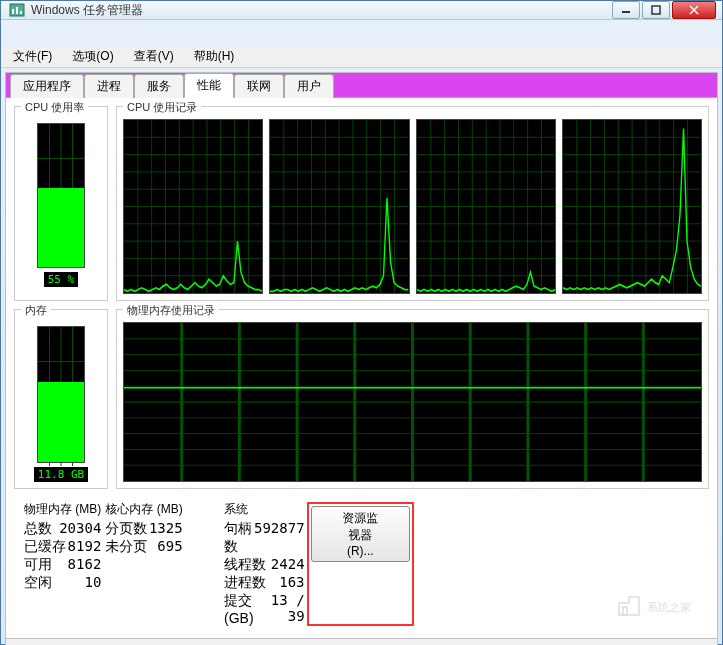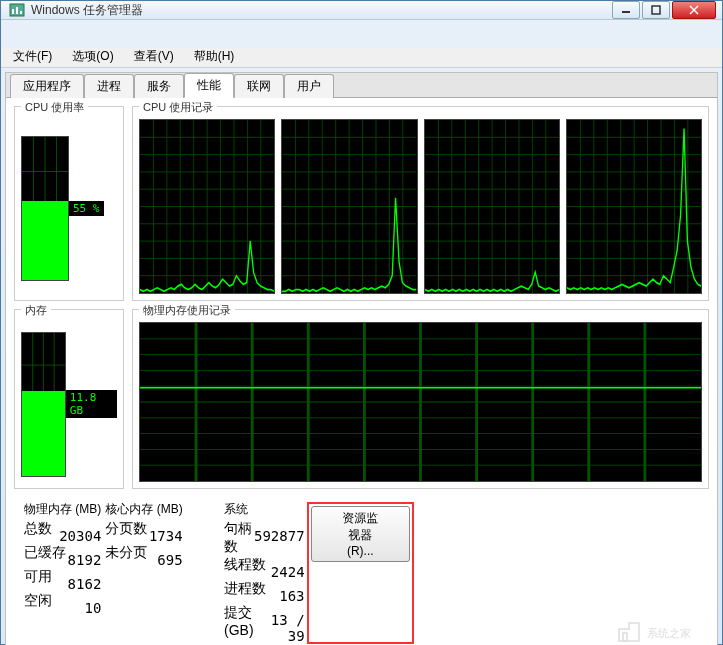"应用程序" .tabstrip { background: #e5e5e5 -> #d946ef }
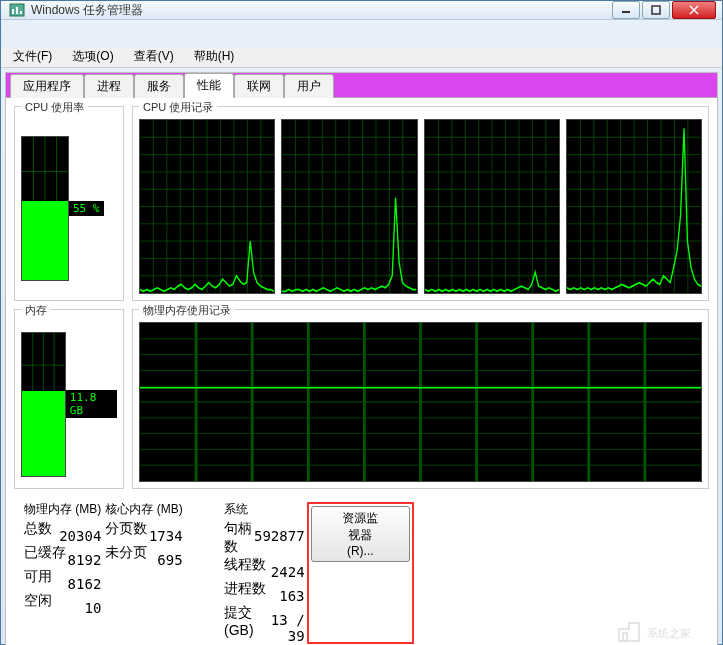"CPU 使用率" .gauge-box { flex-direction: row -> column; width: 110px -> 94px }
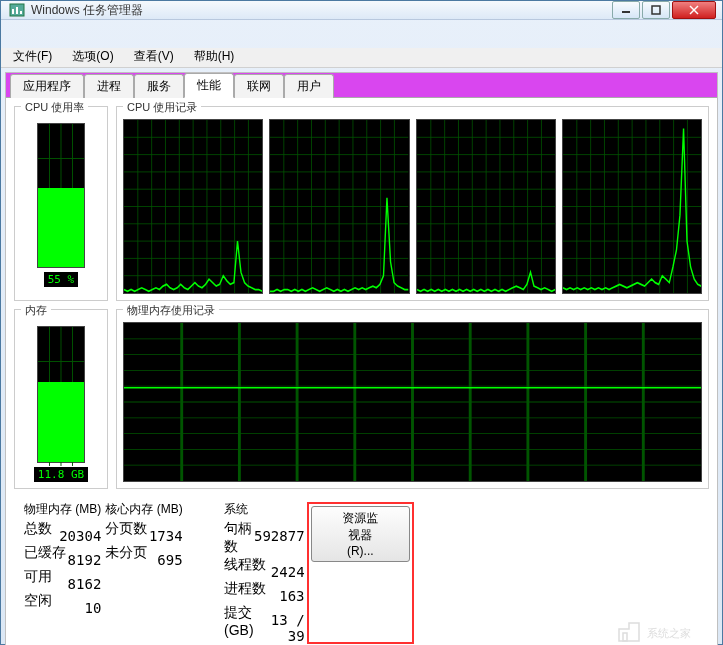"20304" .stats-val { margin-top: 8px -> none }
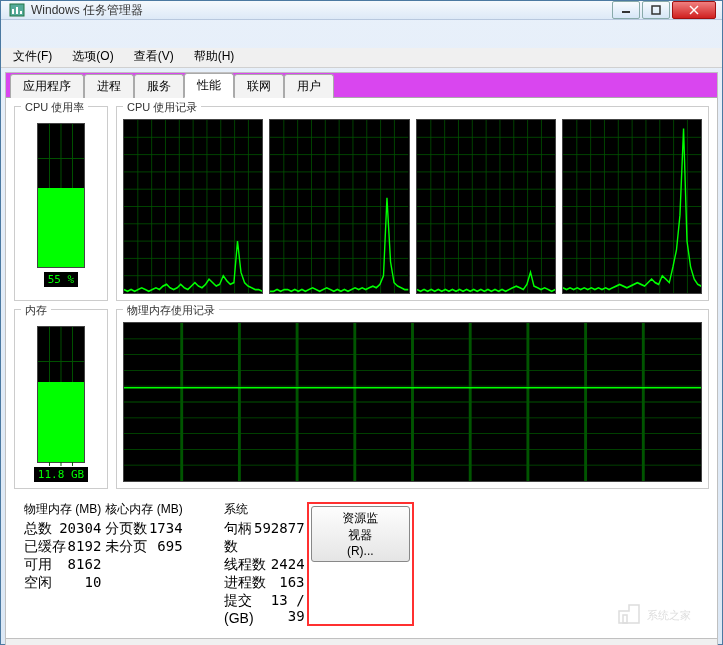"1734" span.stats-val { text: 1734 -> 1325 }
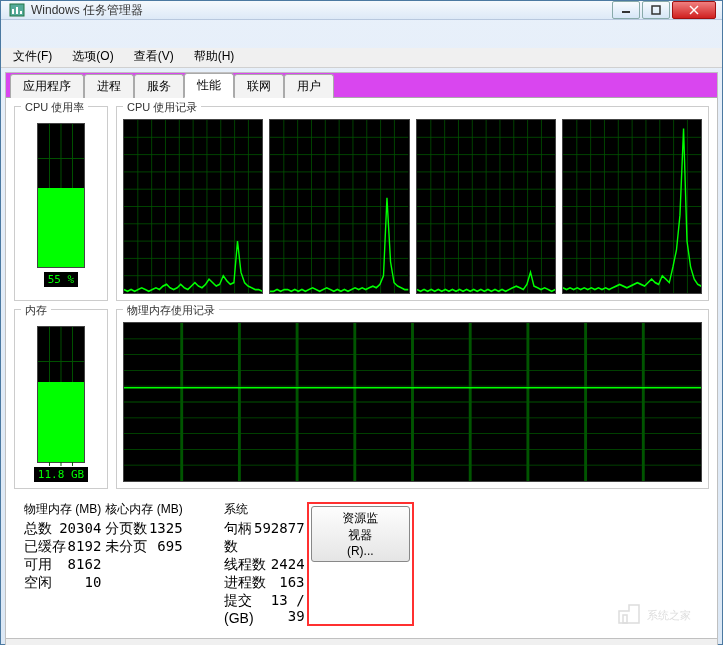"系统之家" .watermark { bottom: 28px -> 36px }
